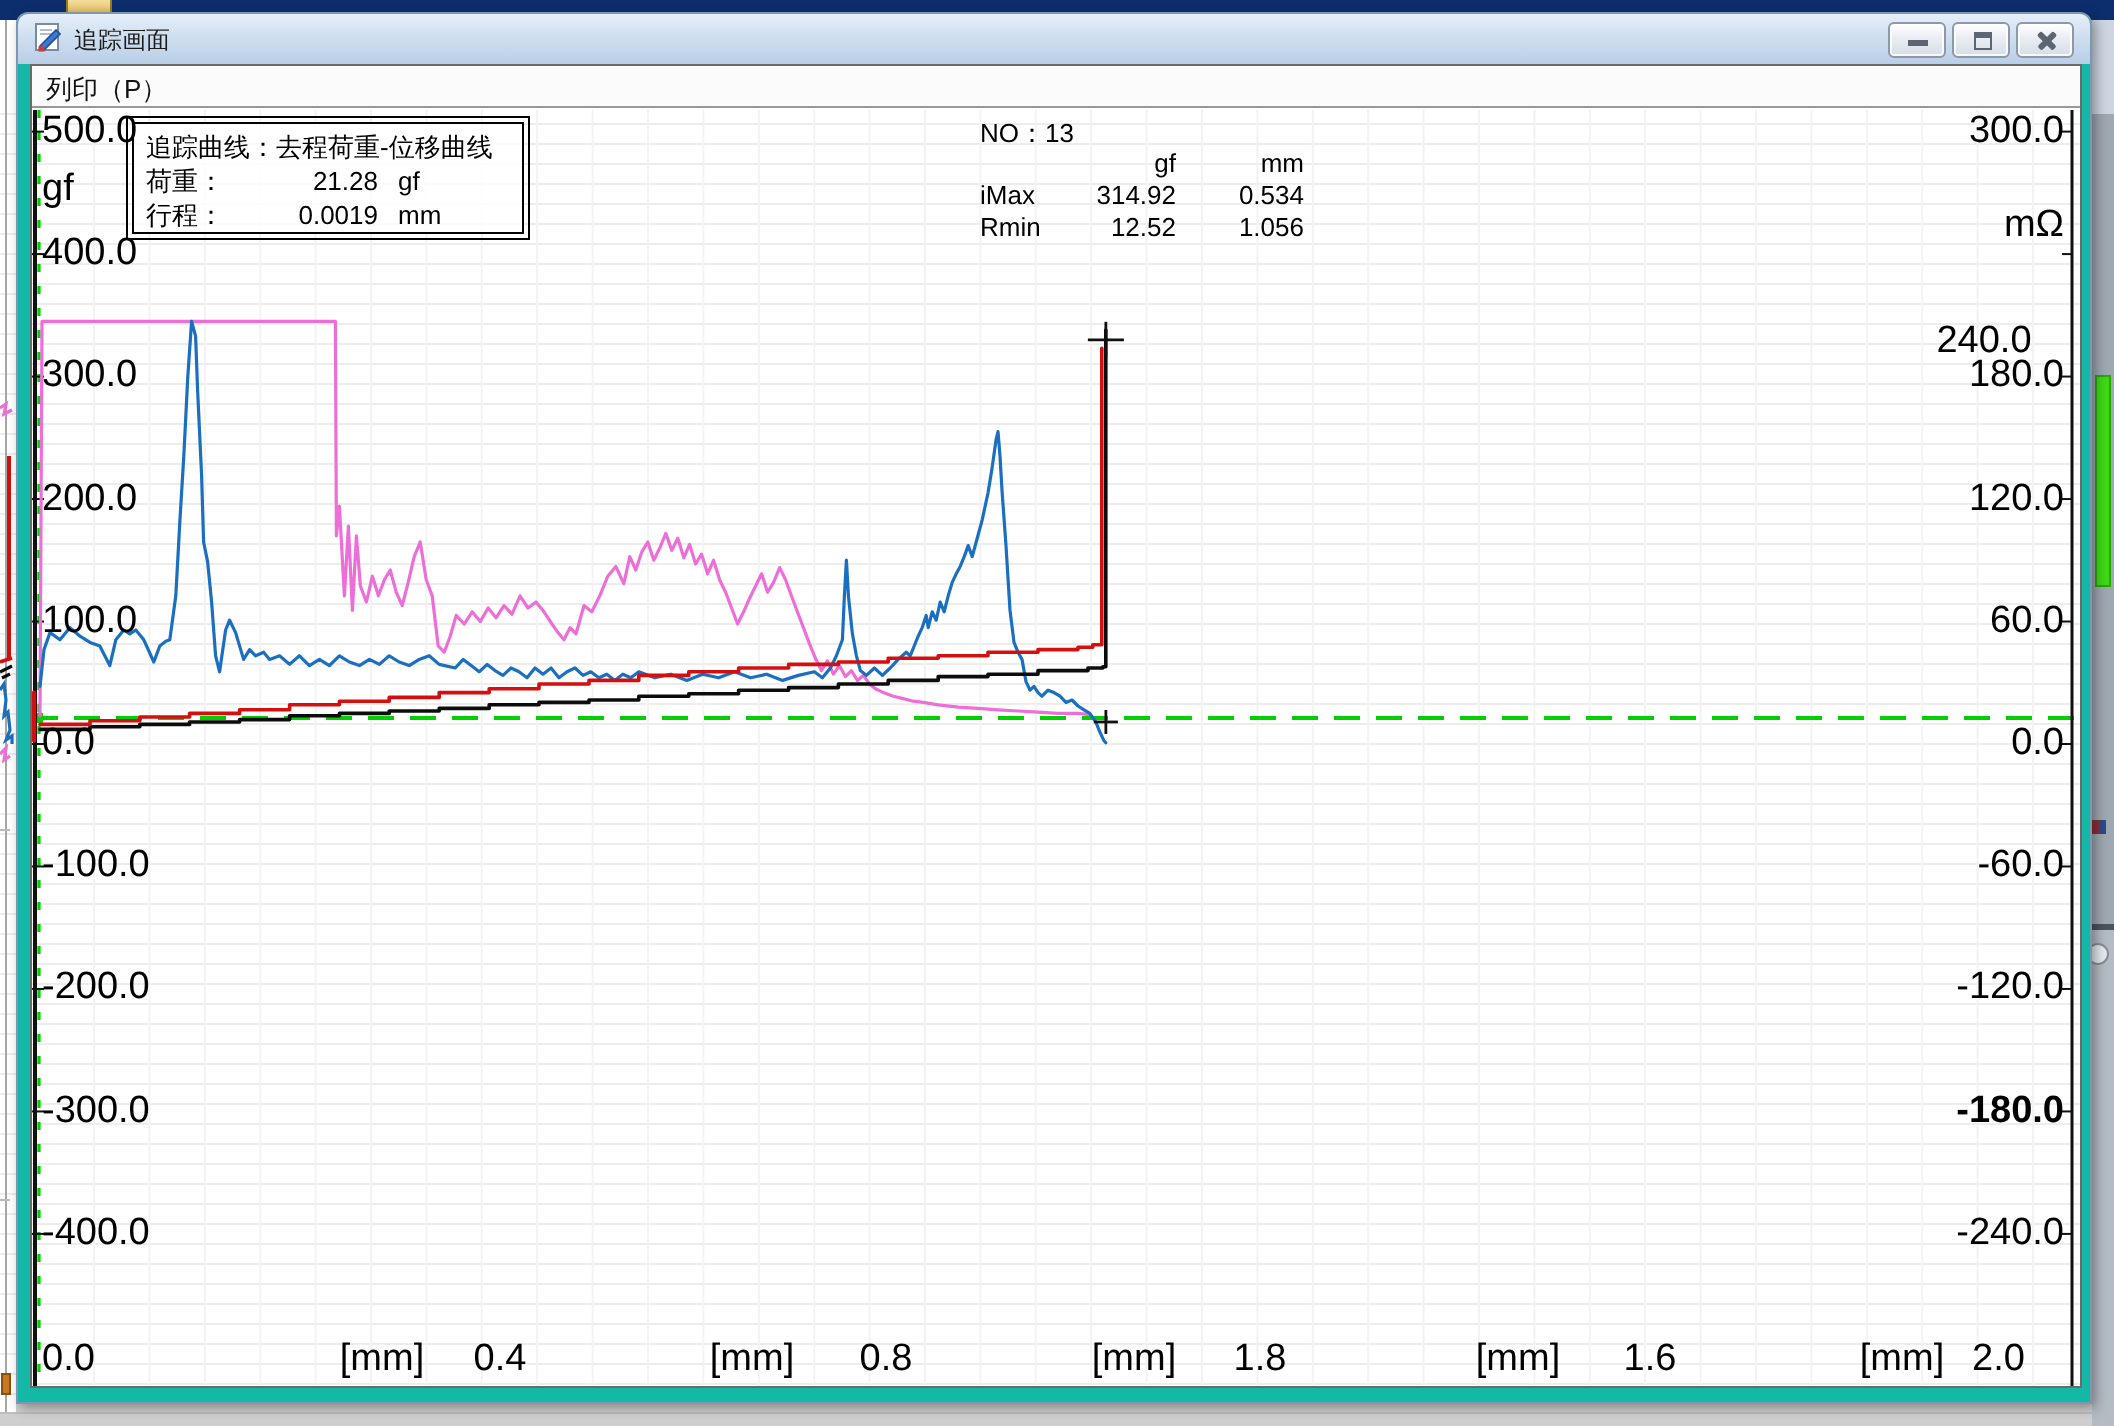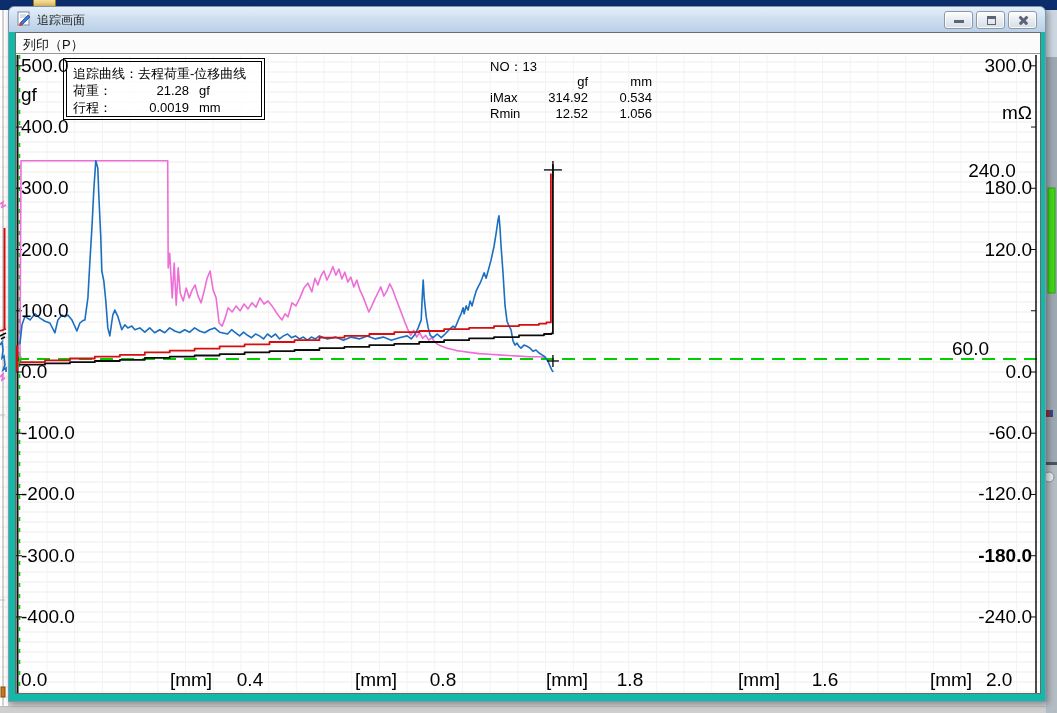"60.0" span.tick-label { margin-top: 38px -> none; text-align: left -> right }
